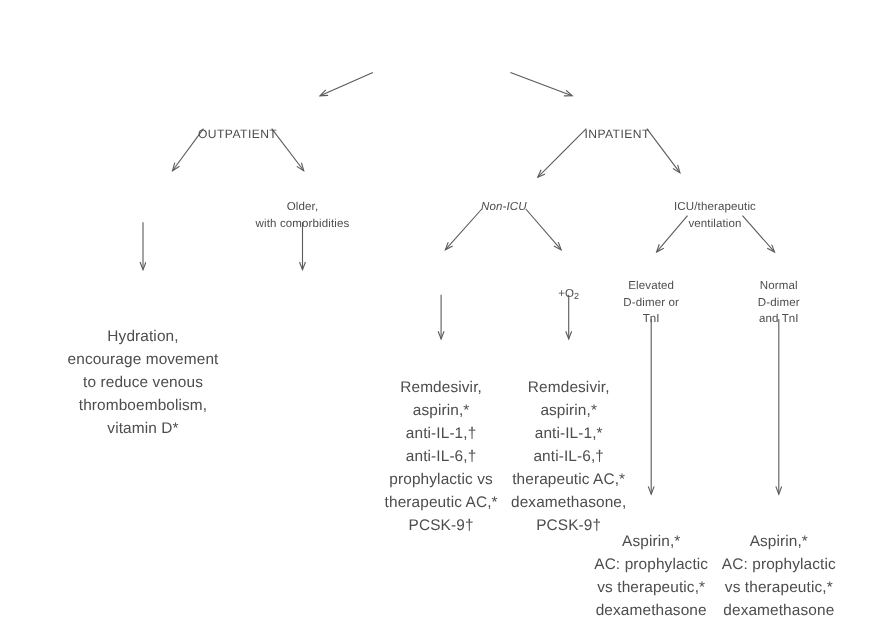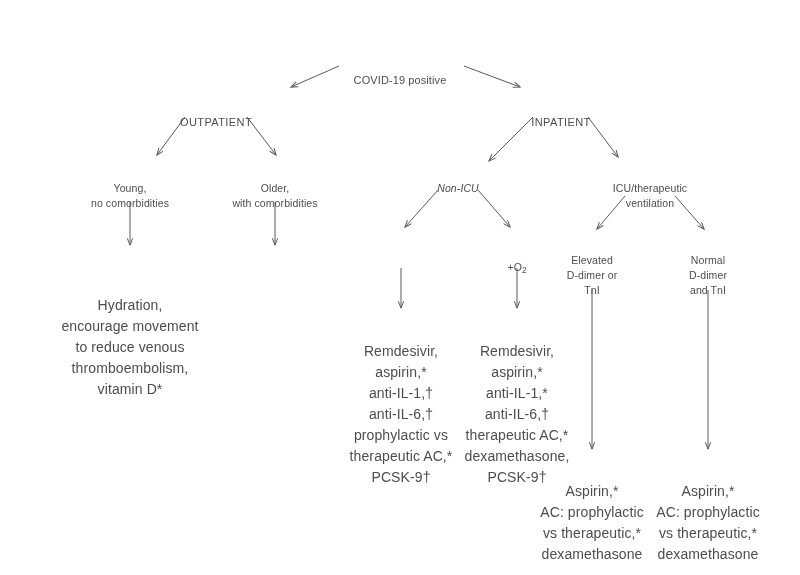"COVID-19 positive" div.node { html: <div> <span>COVID-19 positive</span> </div> -> none }
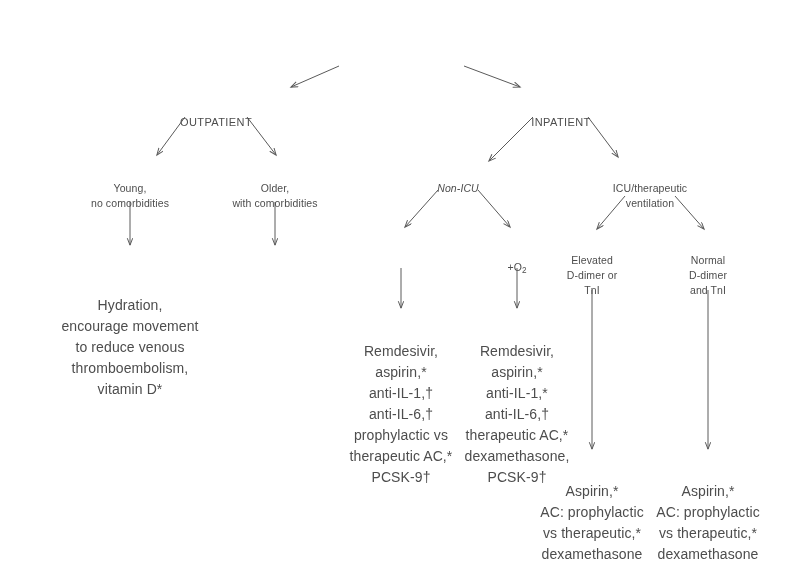"Young," div.node { html: <div> <span>Young, no comorbidities</span> </div> -> none }
